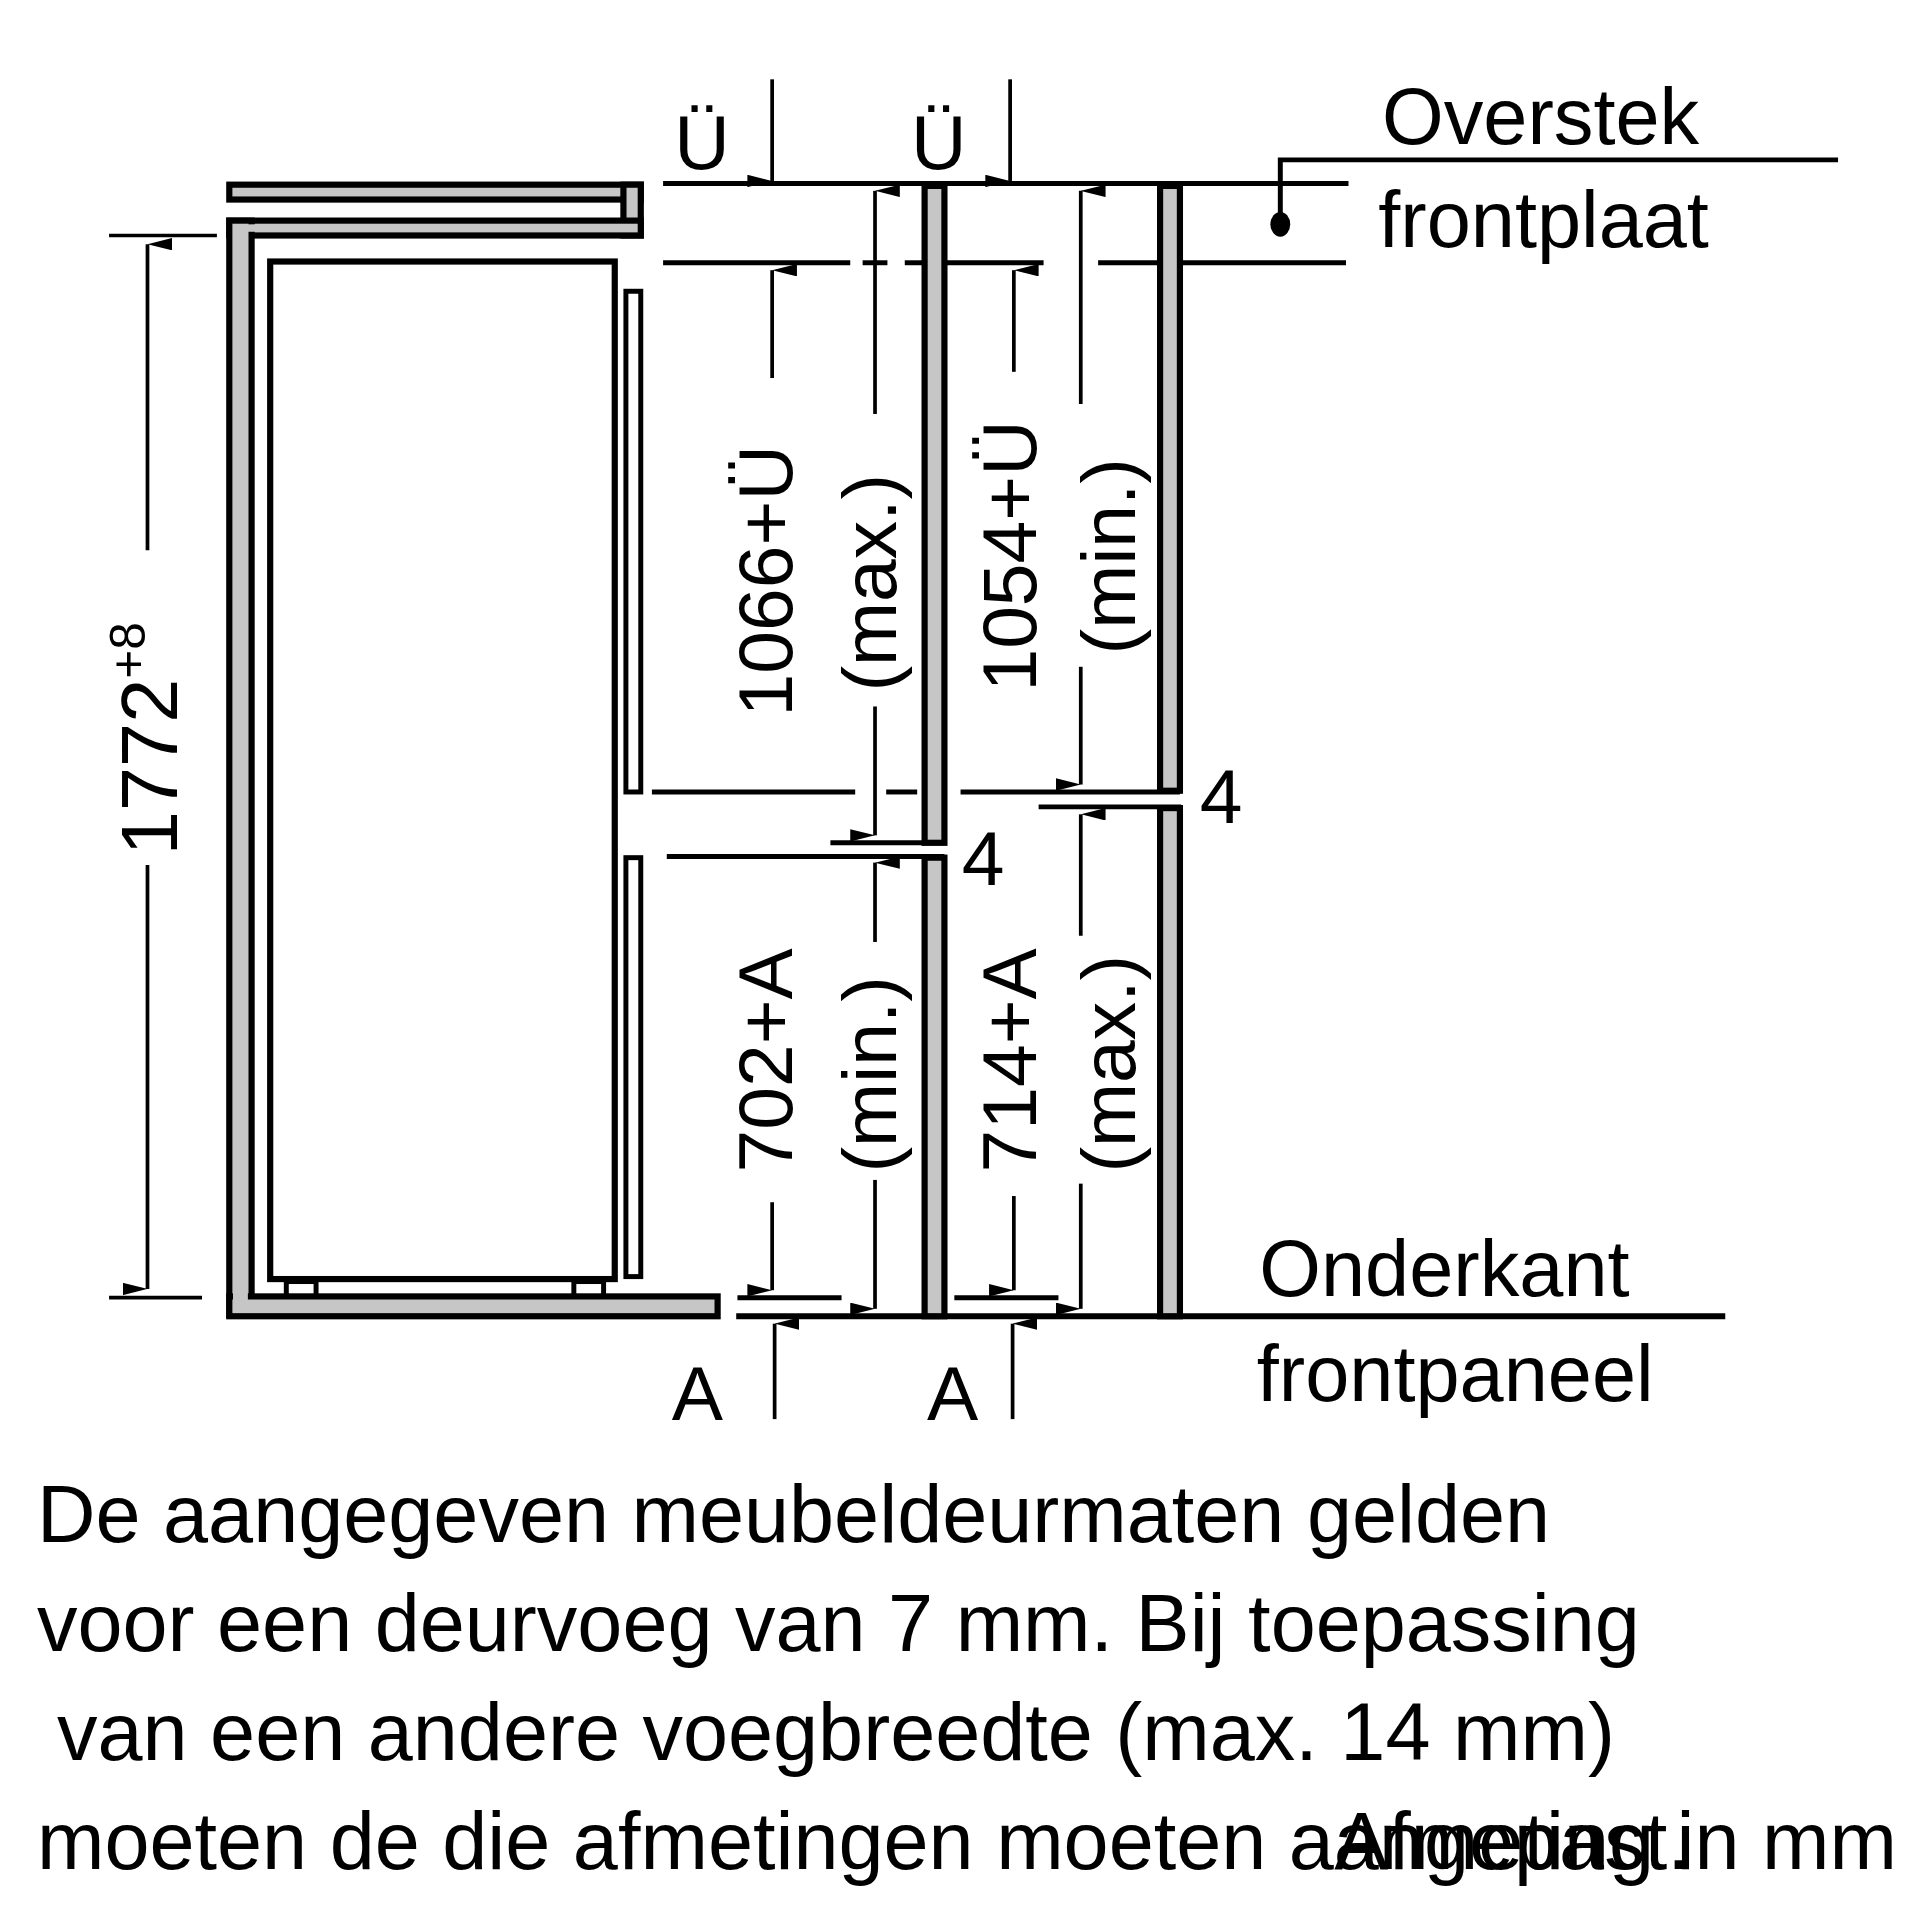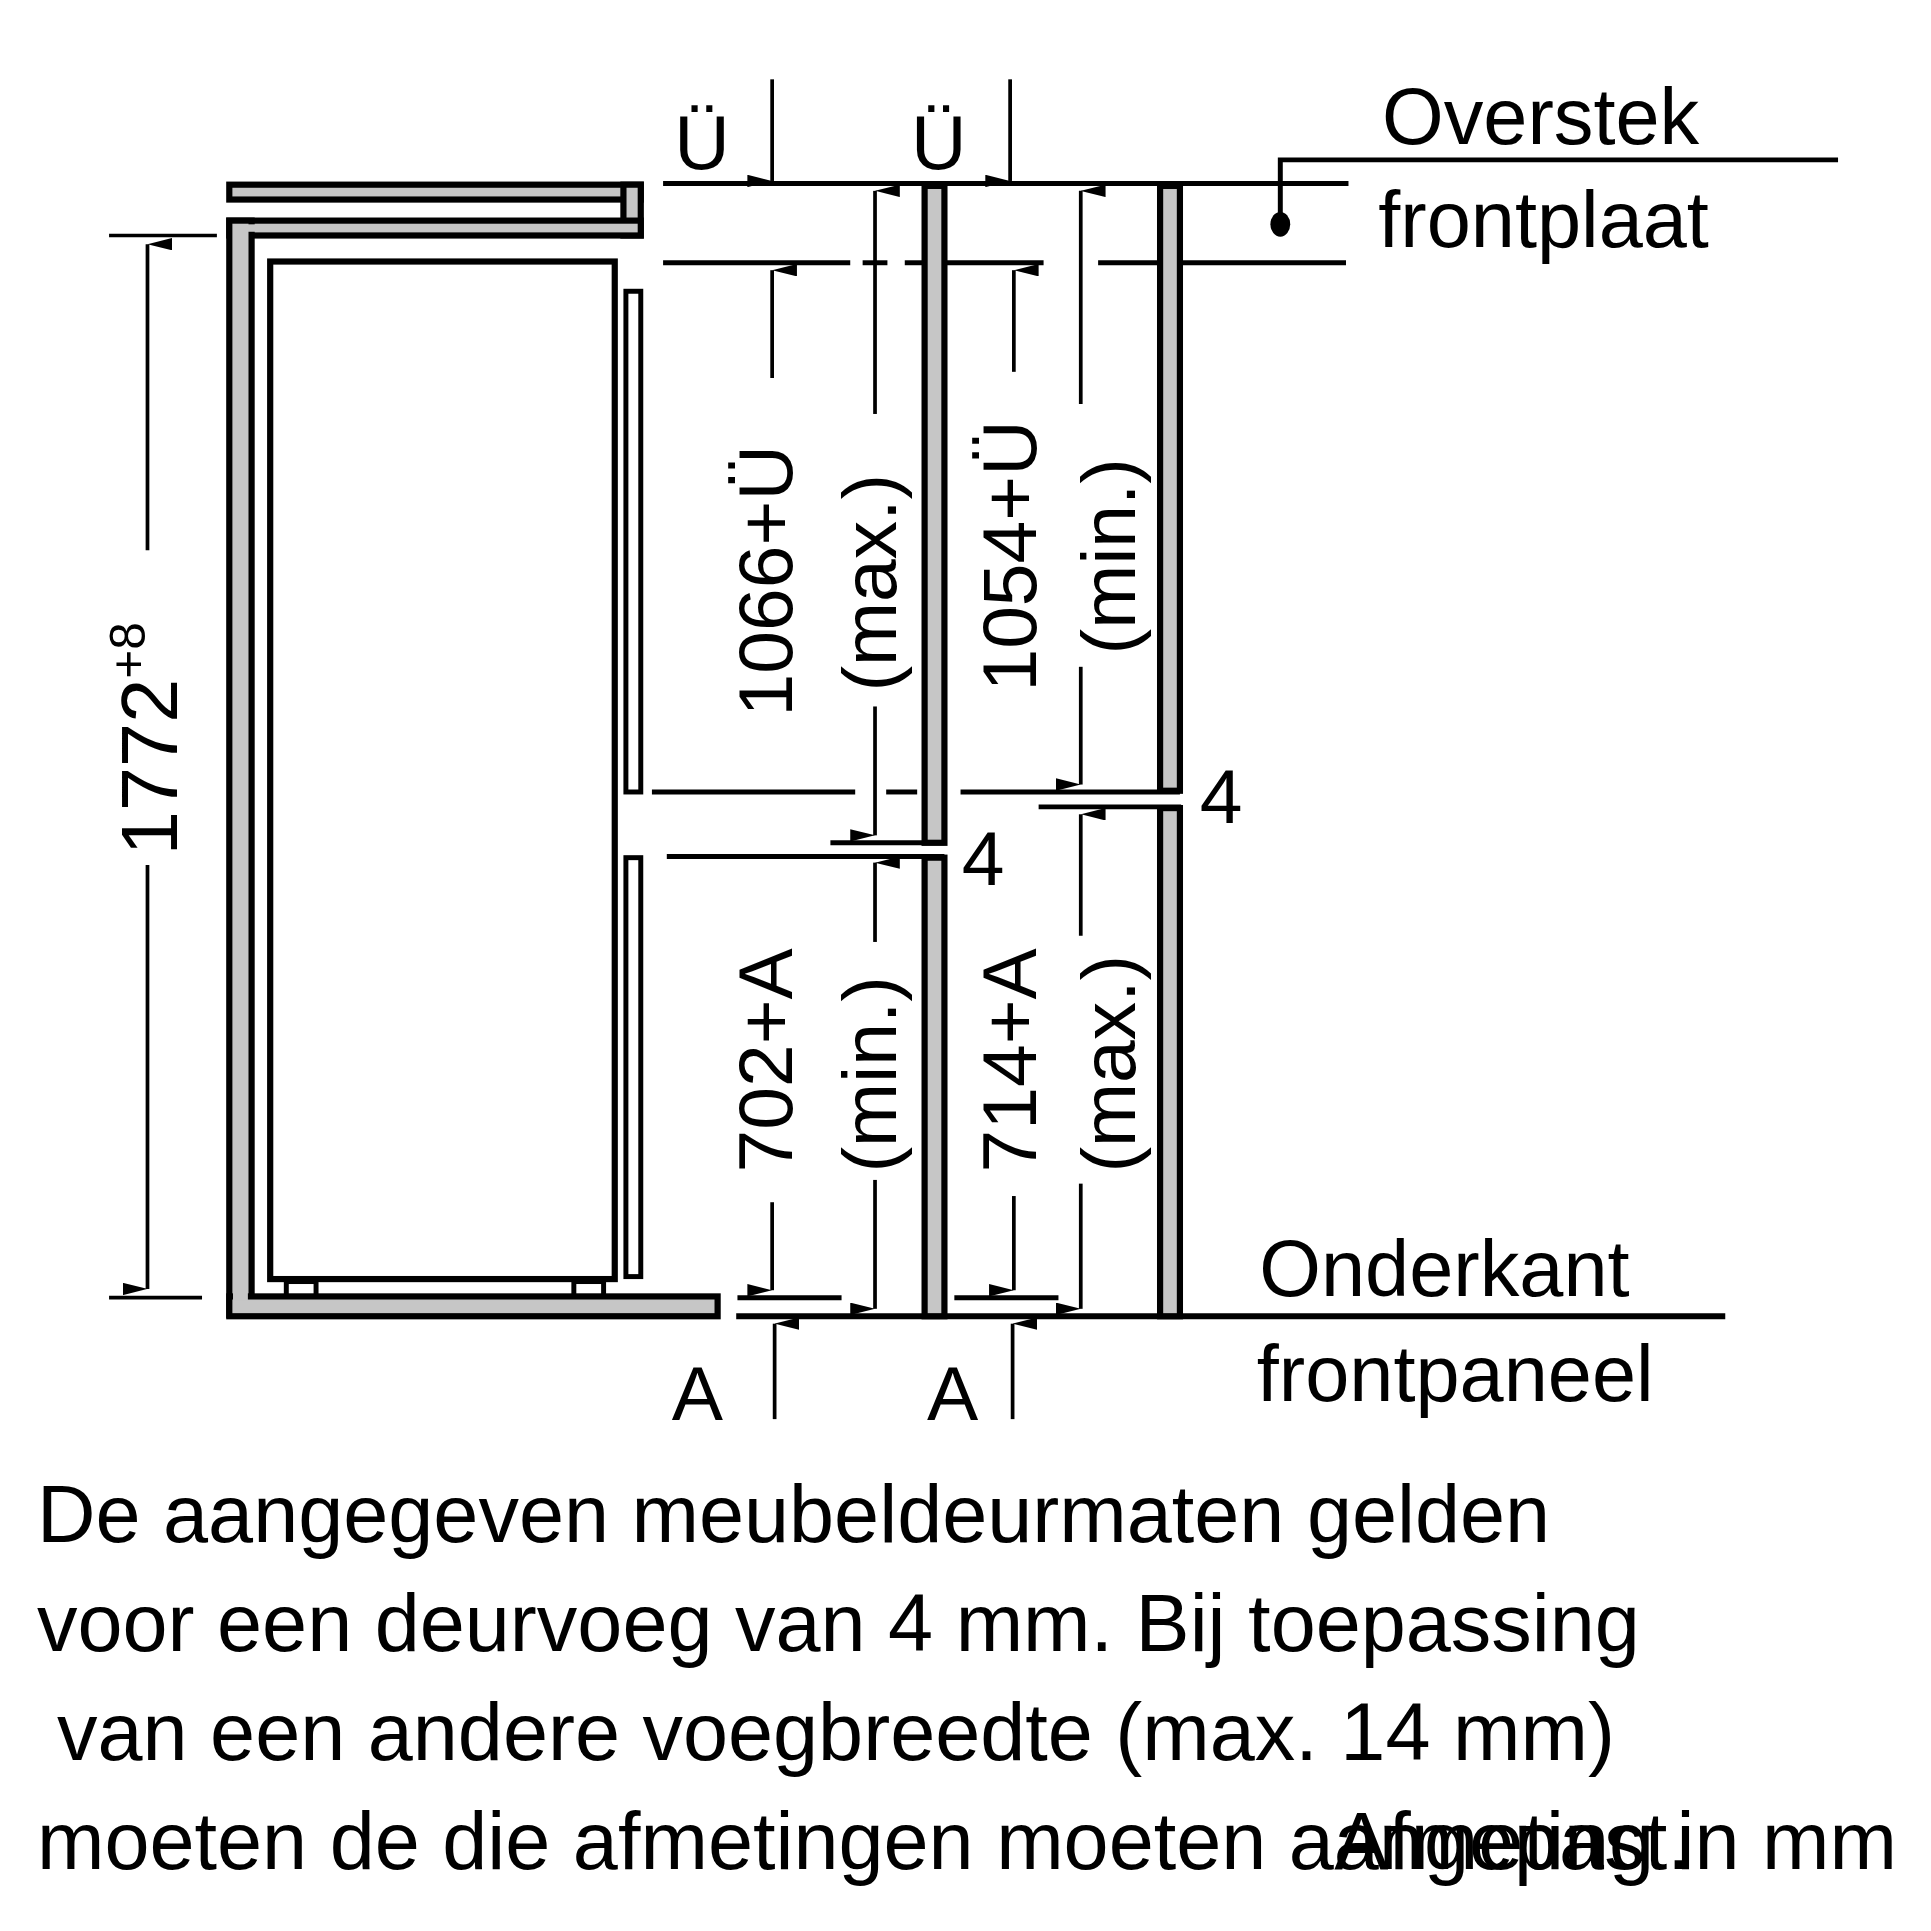"voor een deurvoeg van 4" div.note { text: 4 -> 7 }
